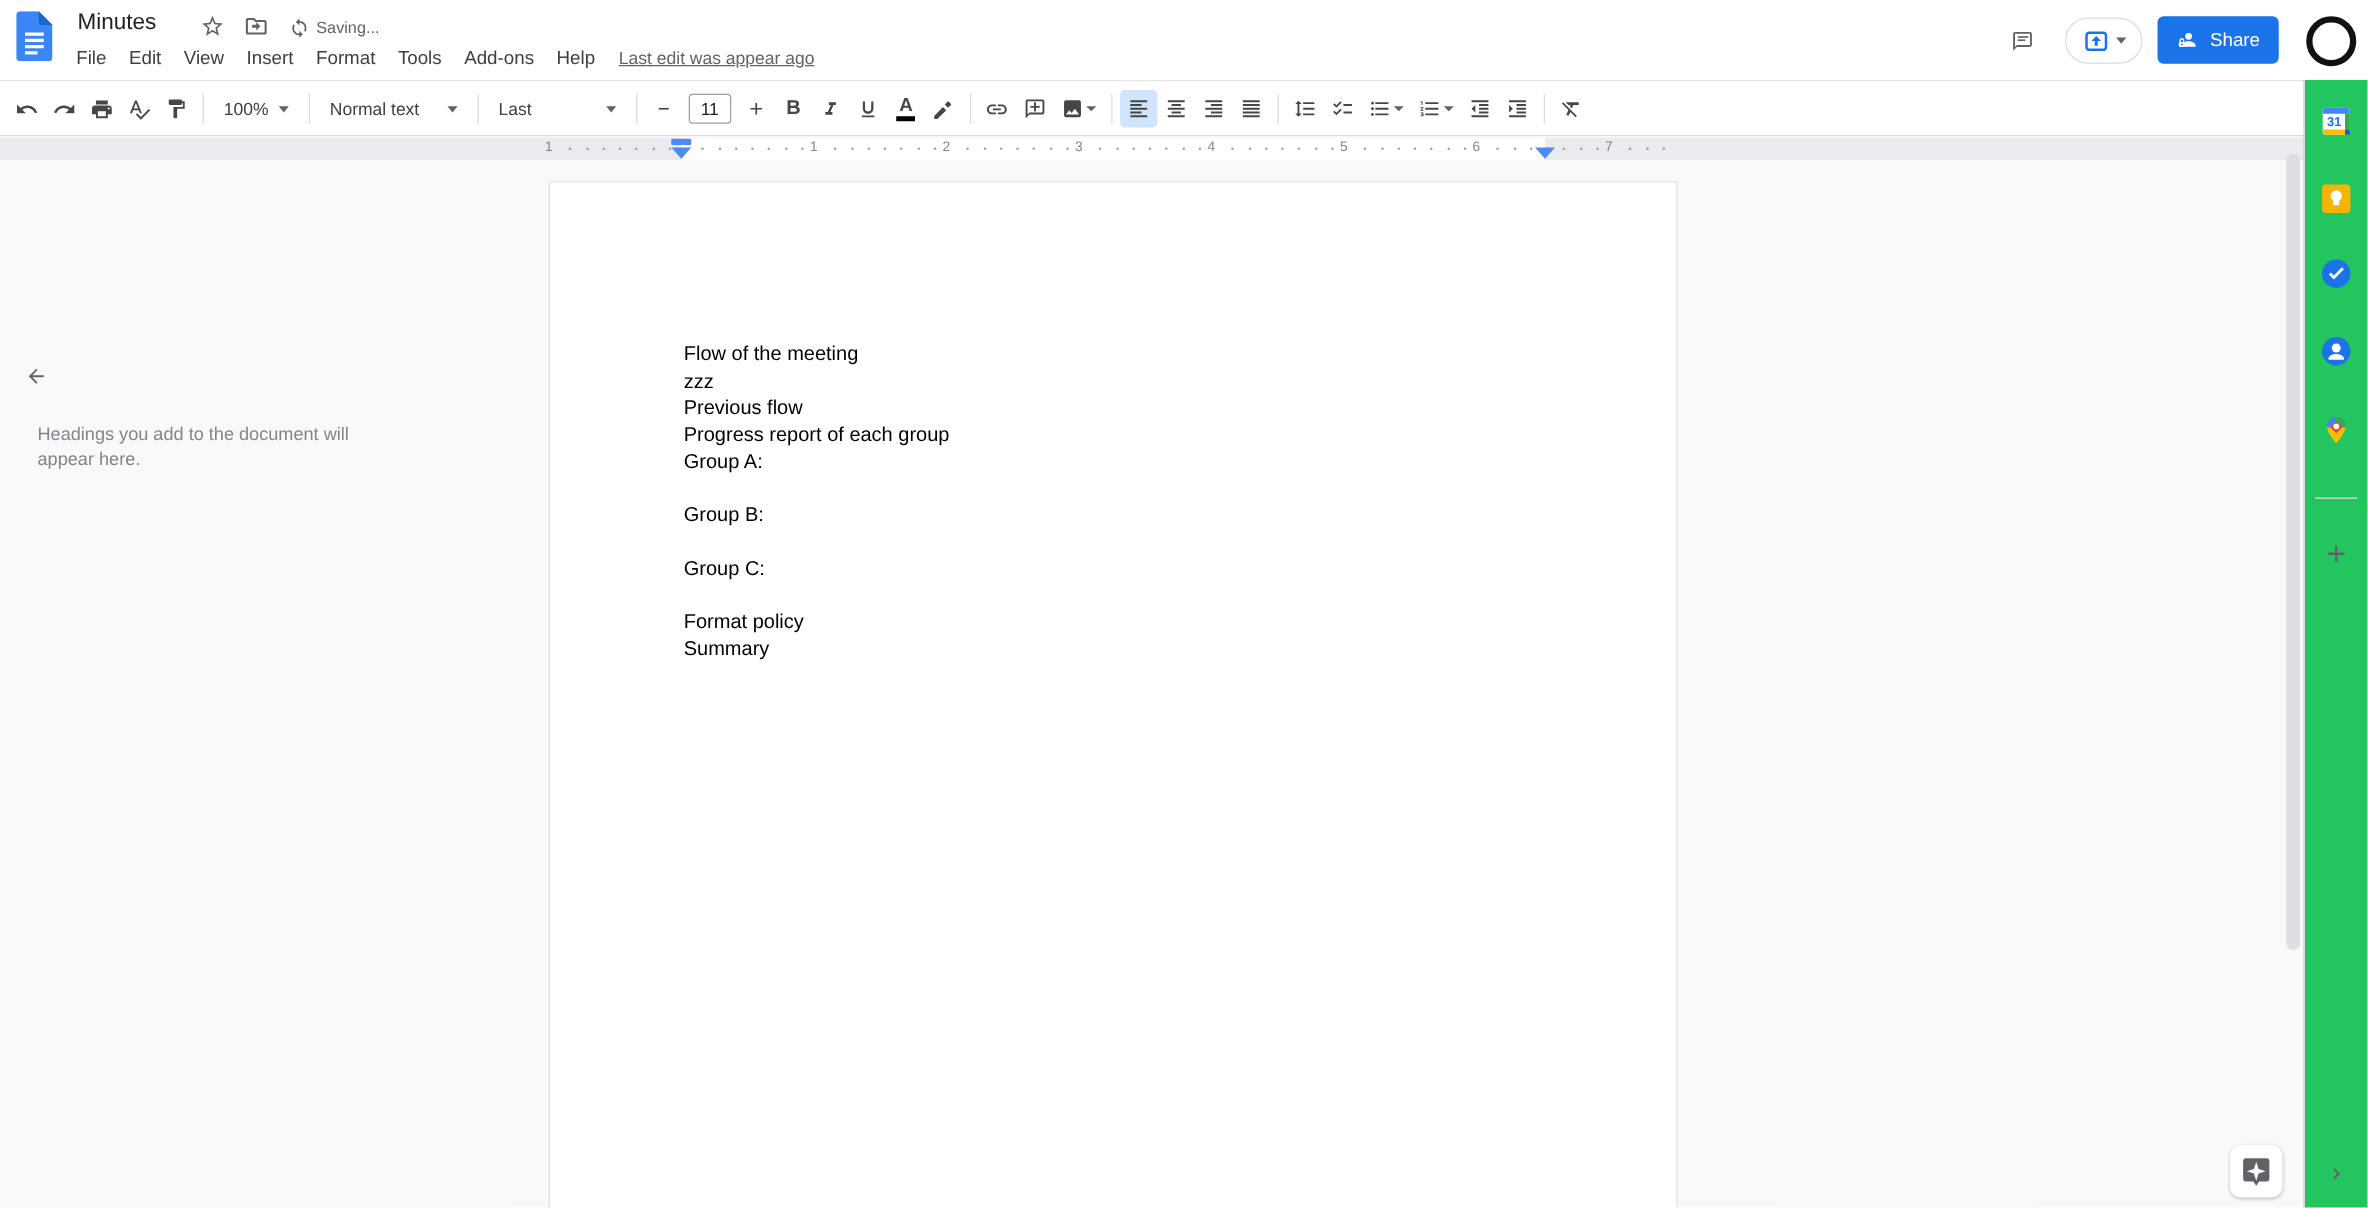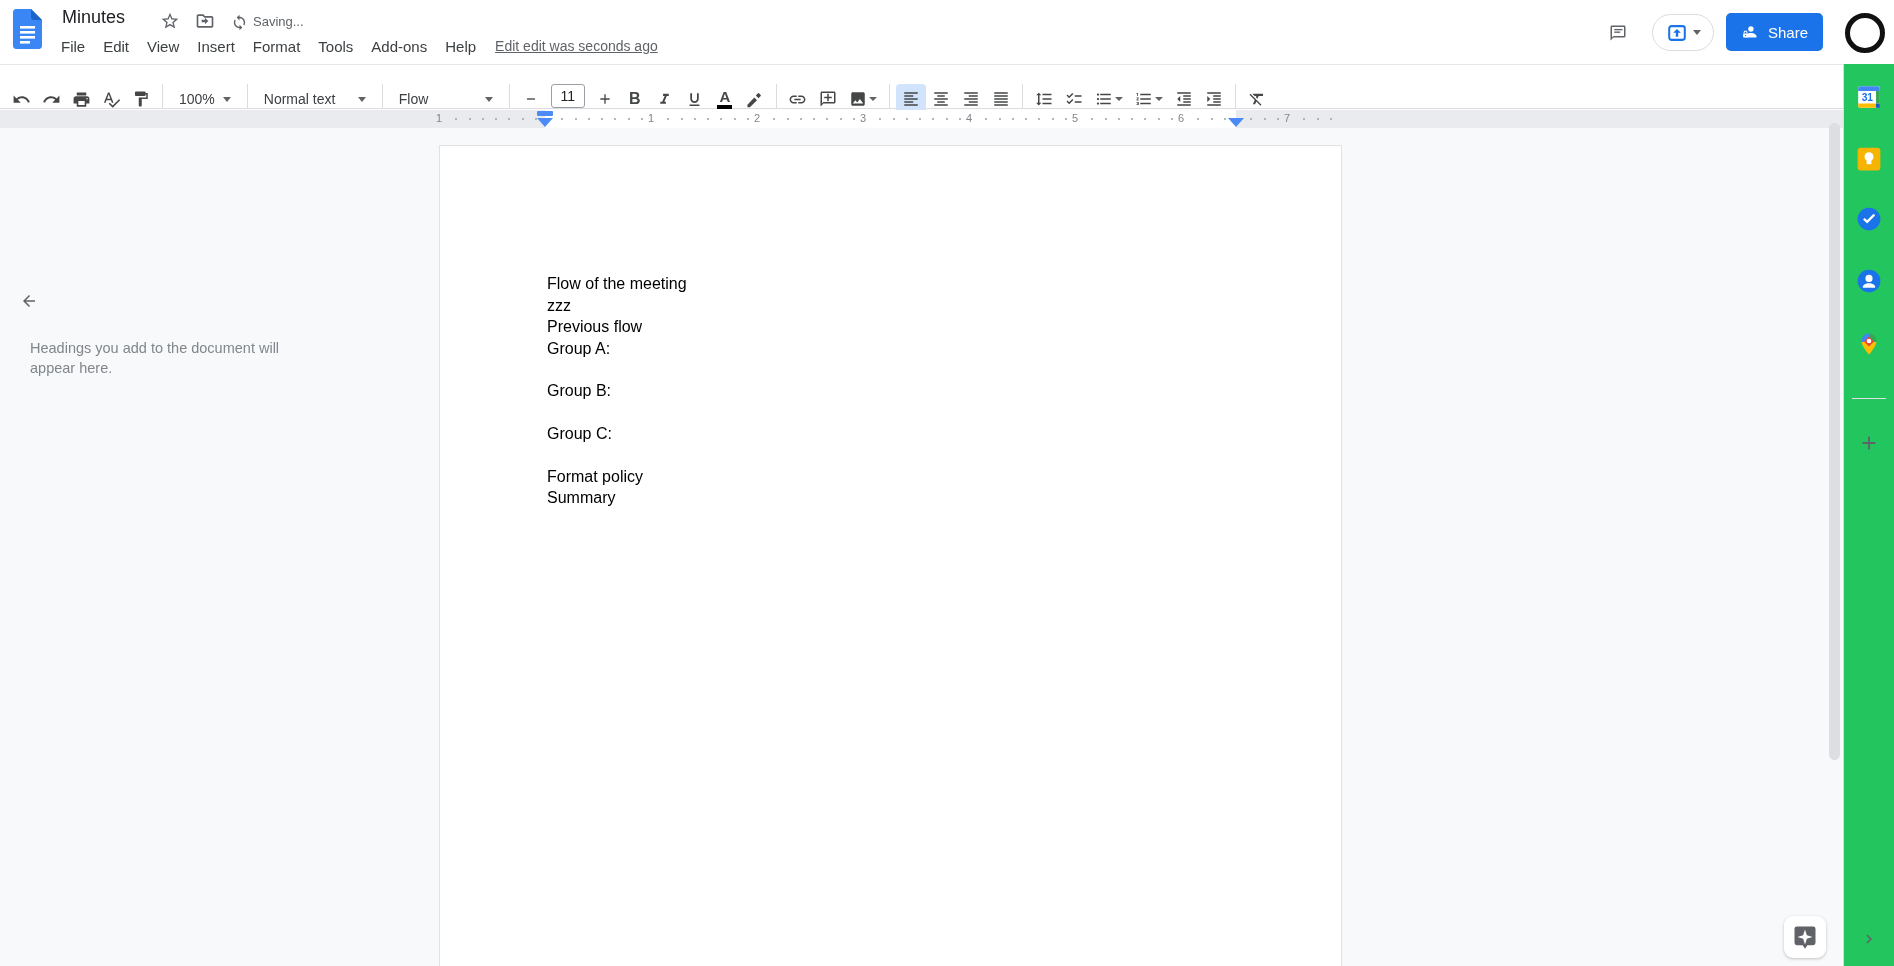"Edit edit was seconds ago" a.last-edit { text: Edit edit was seconds -> Last edit was appear }
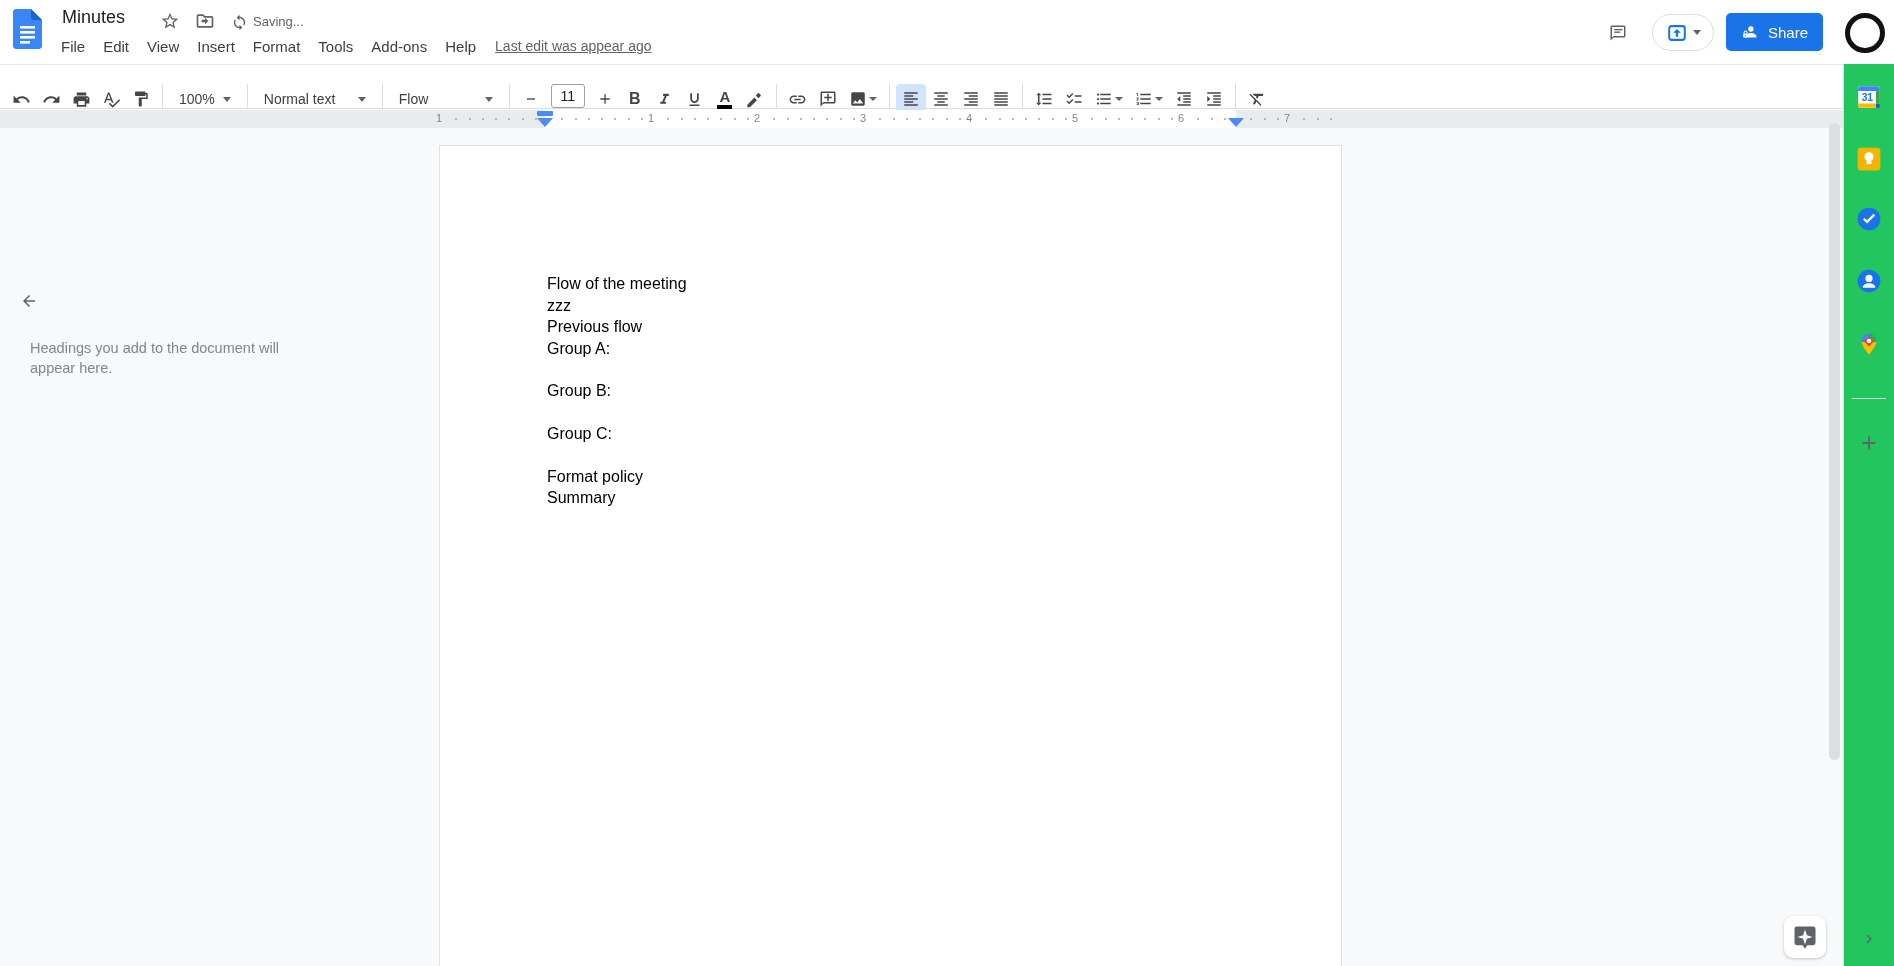"100%" .tb-left { align-items: flex-start -> center; margin-top: 12px -> none }
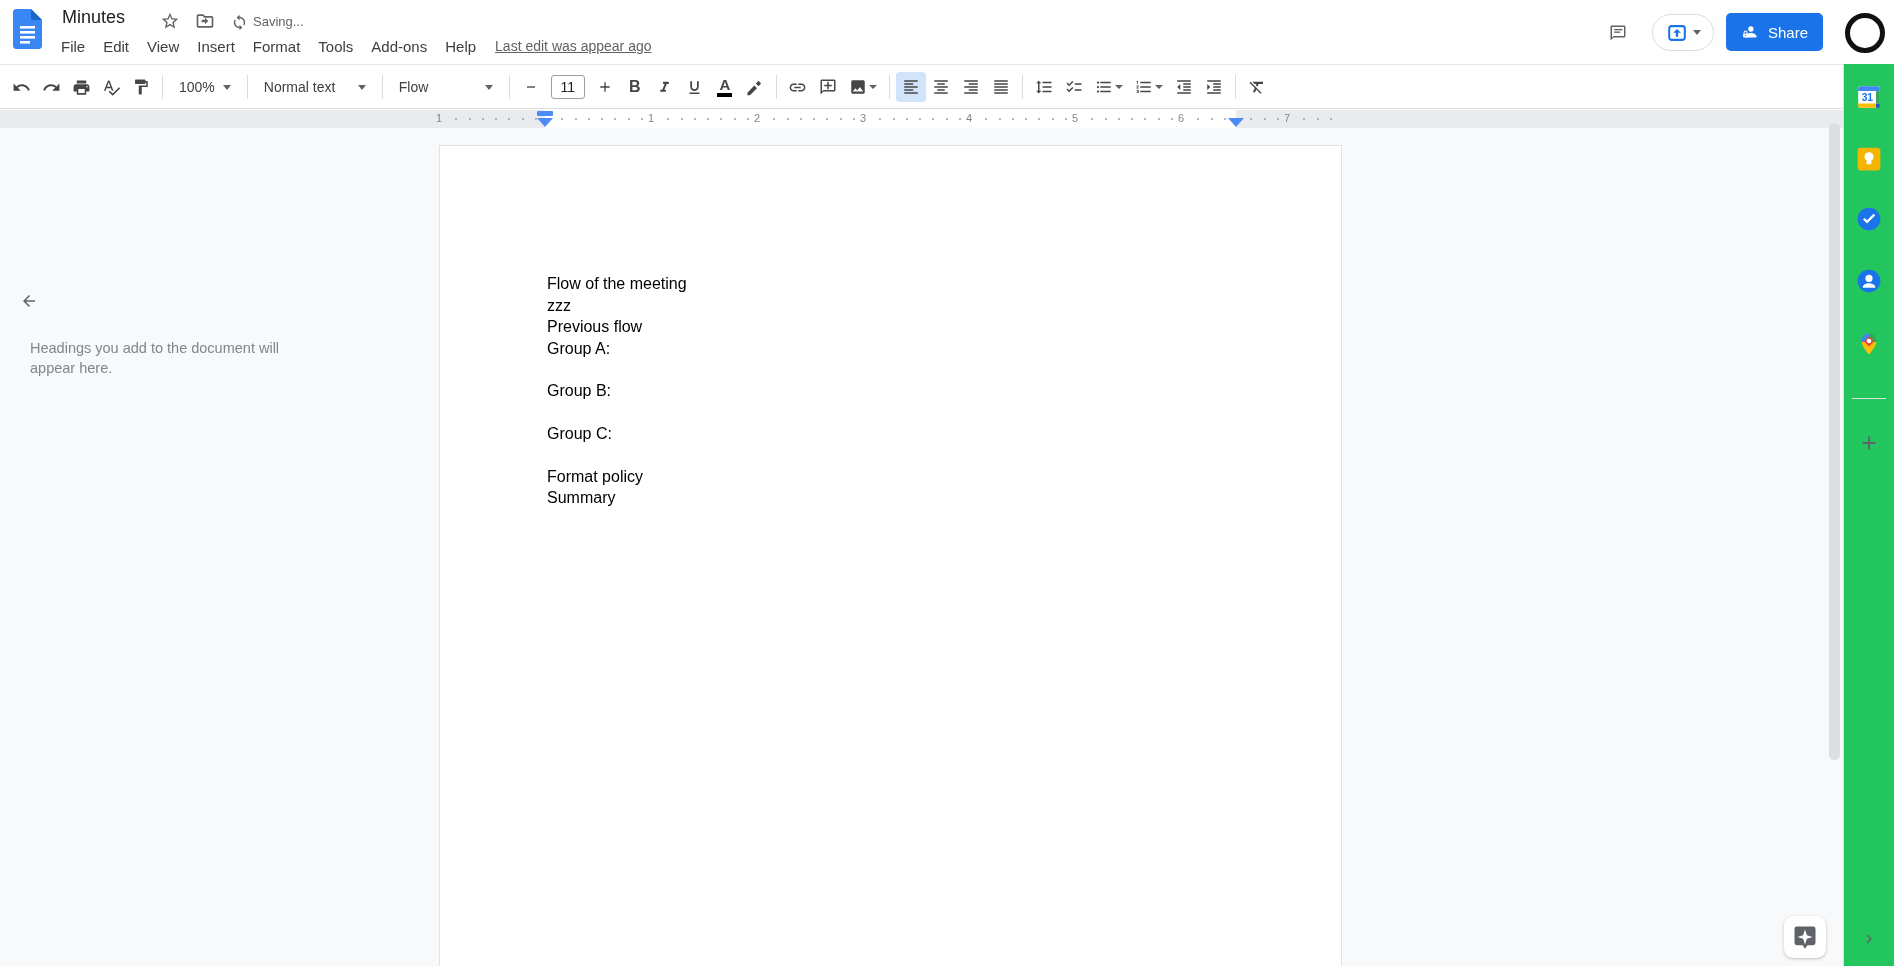"Flow" span.dd-label { text: Flow -> Last }
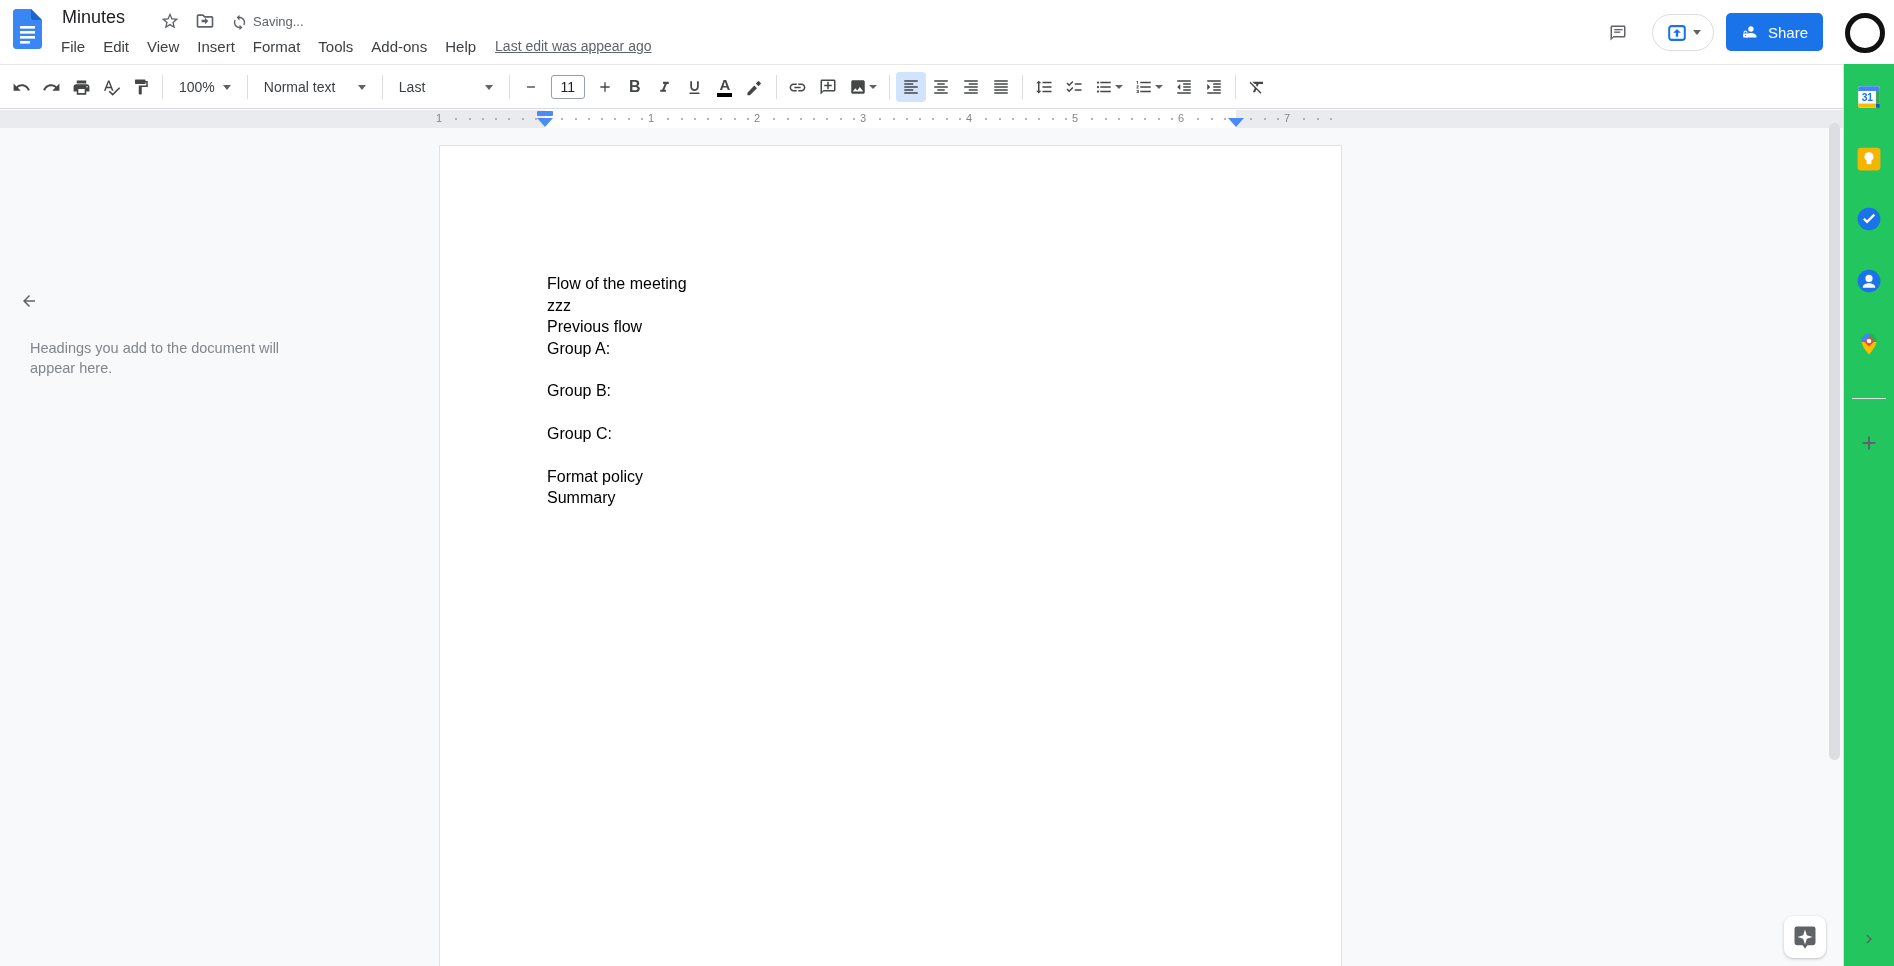"Progress report of each group" div.doc-line { html: none -> <div>Progress report of each group</div> }
